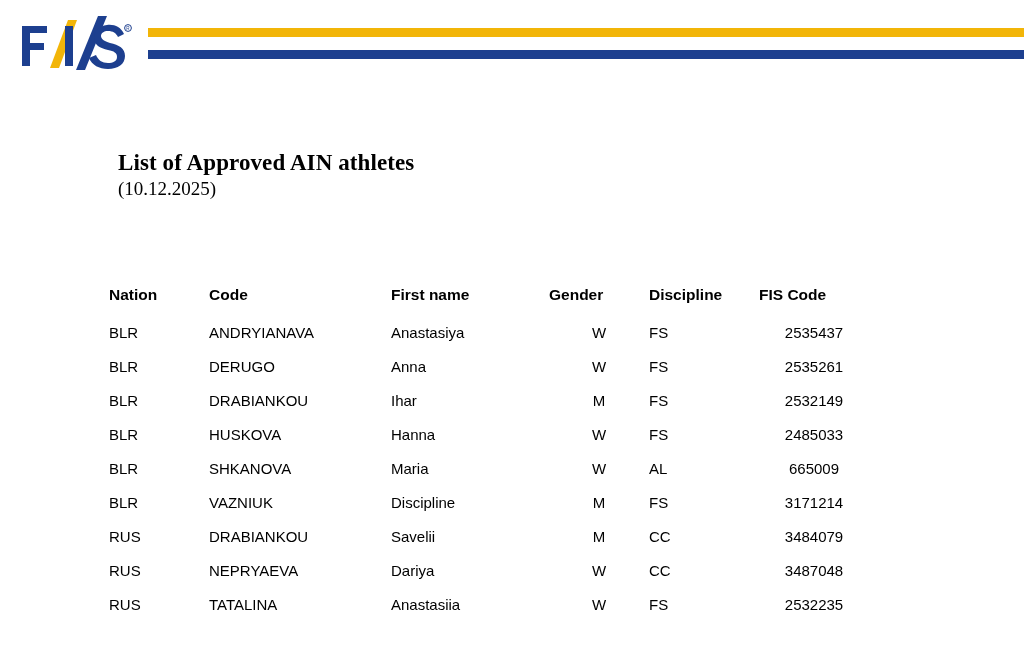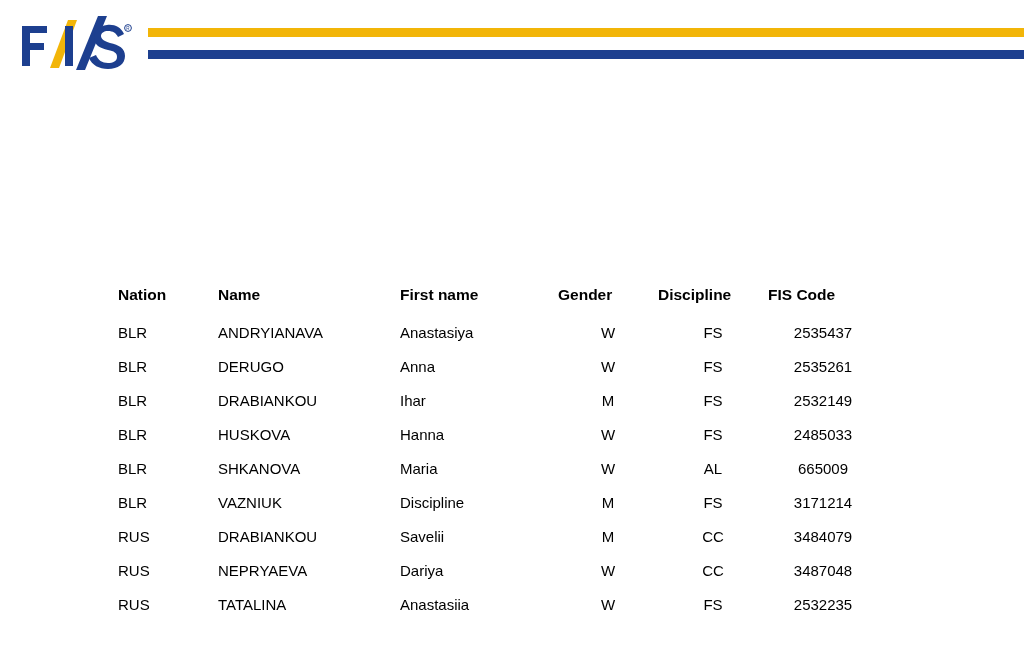"List of Approved AIN athletes" h1.doc-title { html: none -> <h1>List of Approved AIN athletes</h1> }
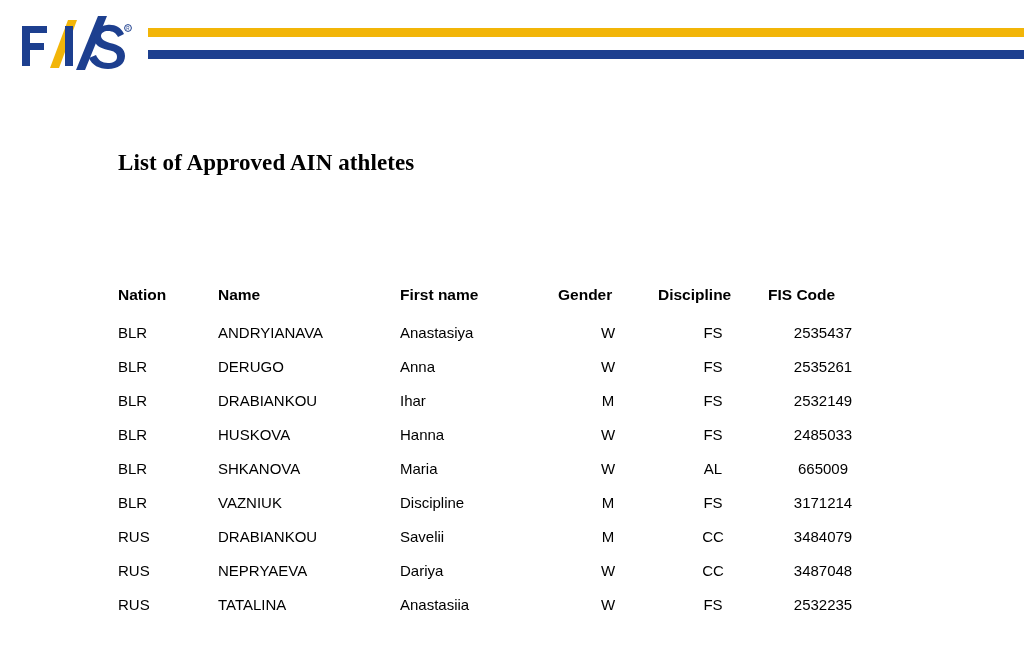"(10.12.2025)" div.doc-date { html: none -> <div>(10.12.2025)</div> }
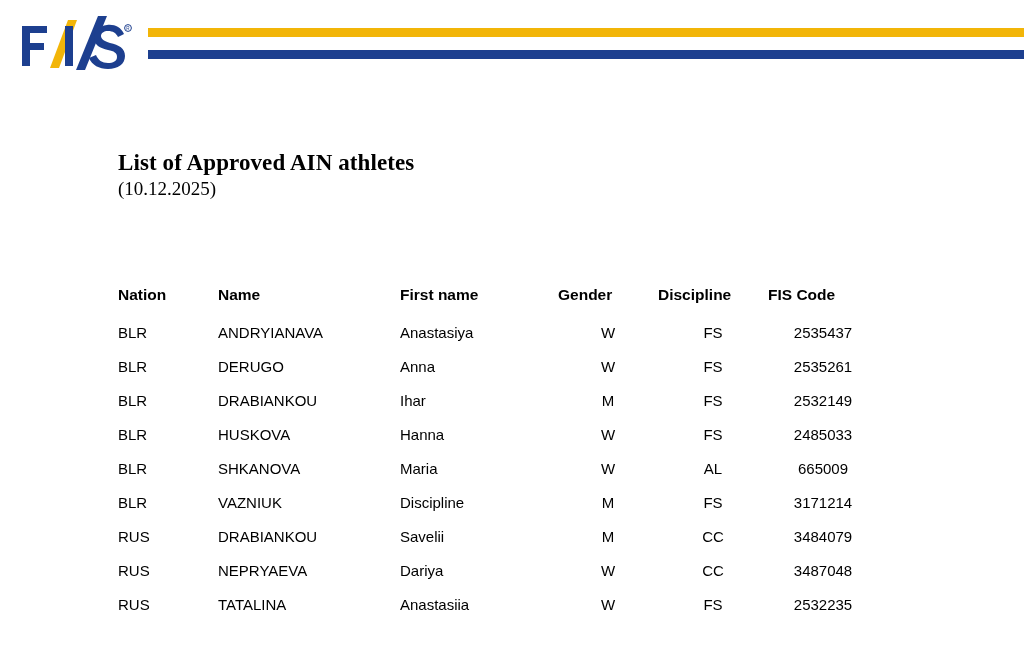"Nation" .table-wrap { left: 118px -> 109px }
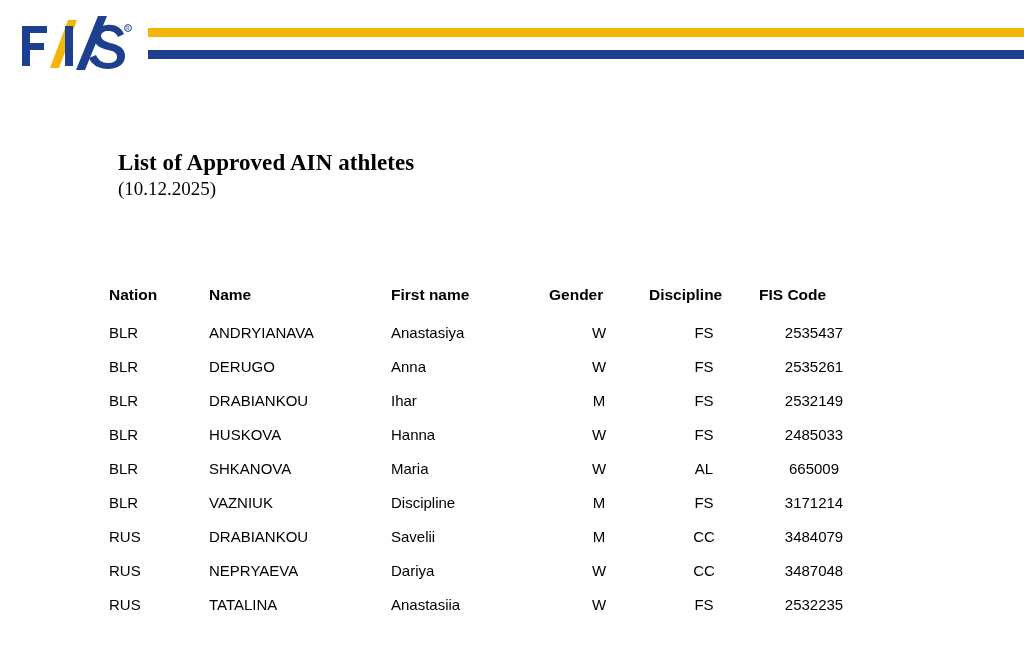"Name" th.col-name { text: Name -> Code }
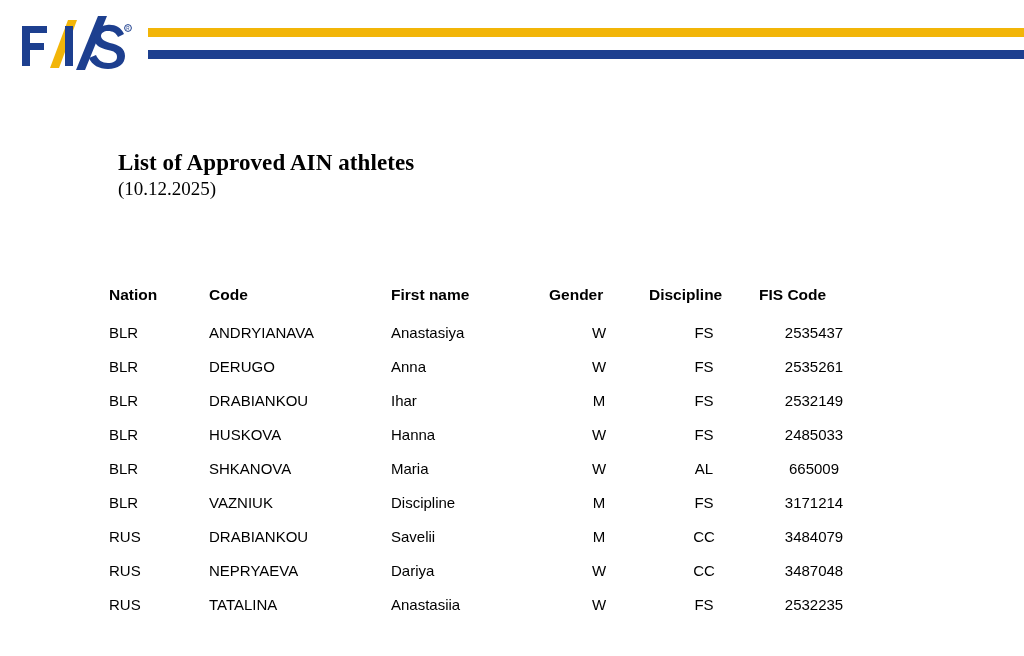"FS" th.col-discipline, td.col-discipline { text-align: center -> left }
